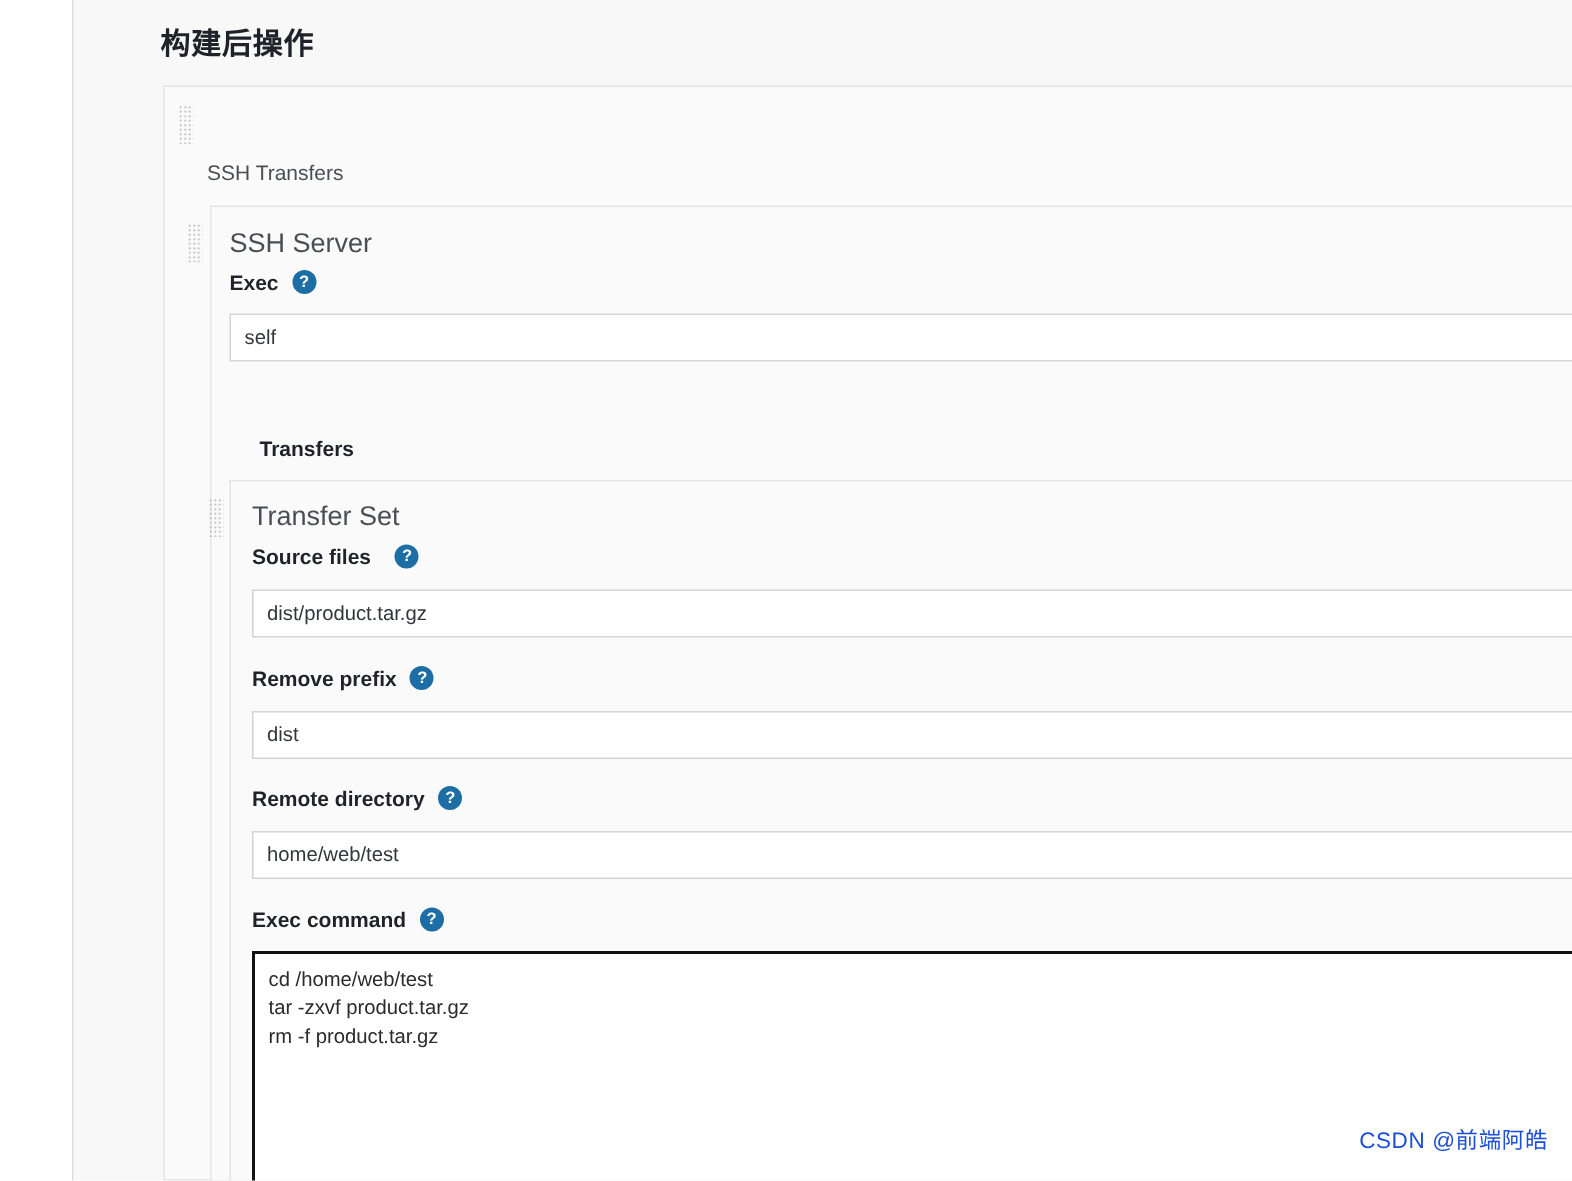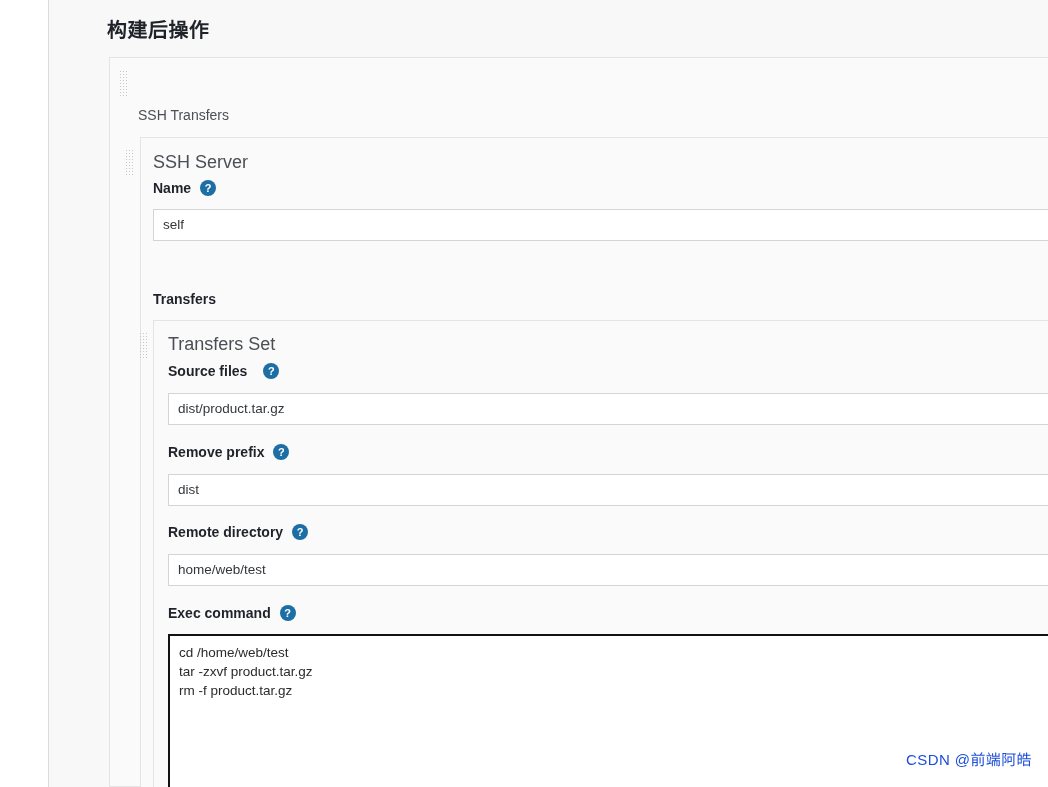"Name" span { text: Name -> Exec }
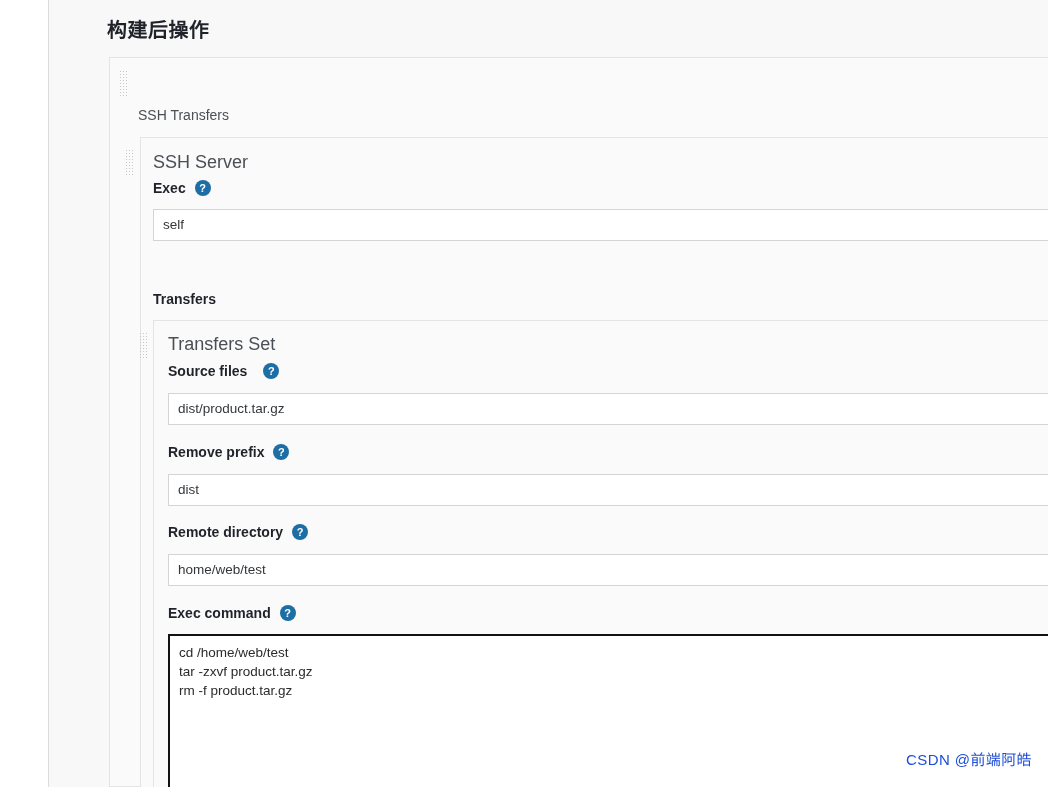"Transfers" .group-title-strong { margin-left: none -> 20px }
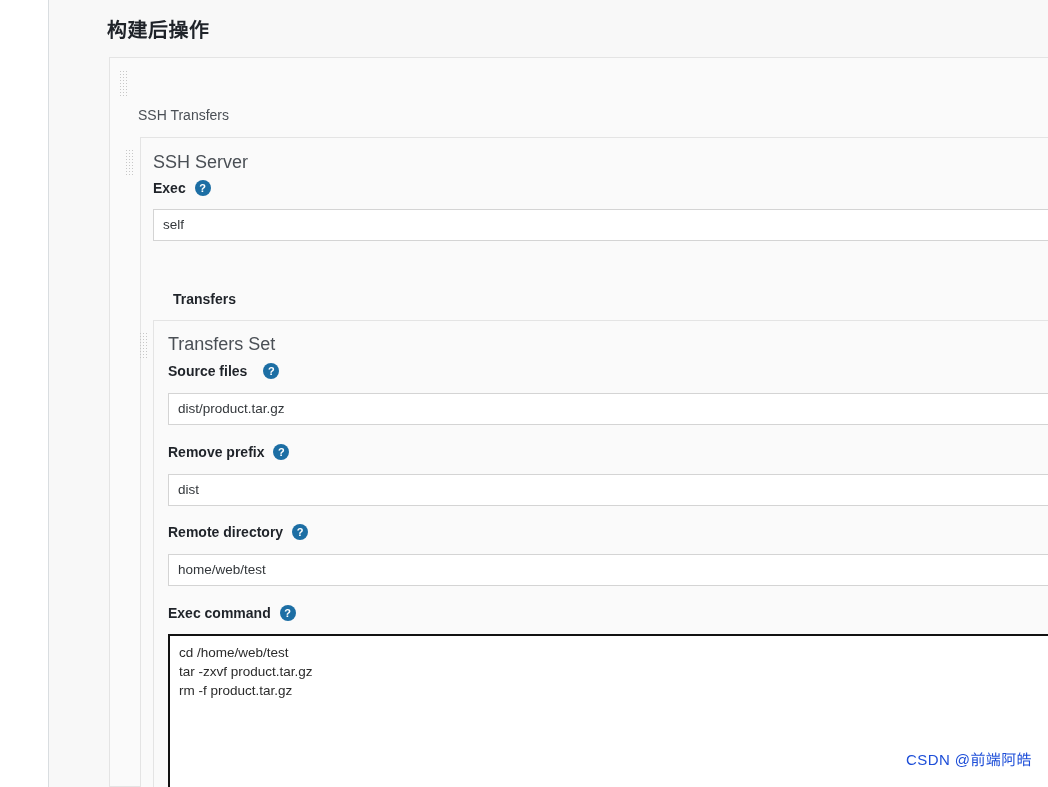"Transfers Set" div.group-title { text: Transfers -> Transfer }
